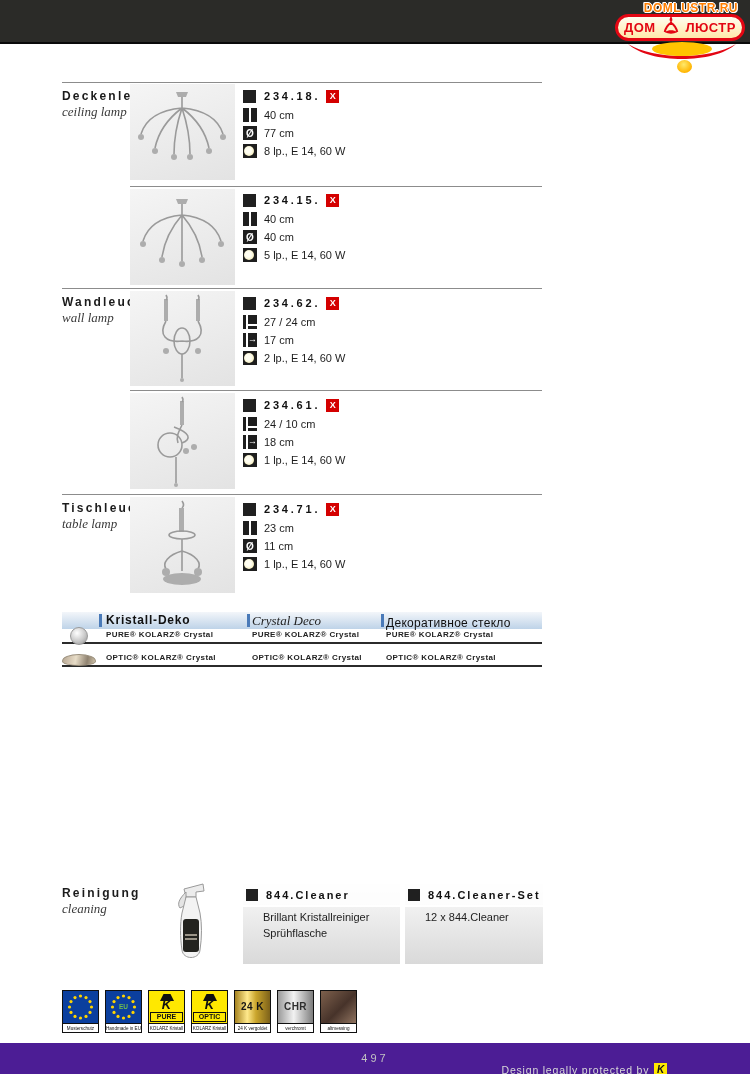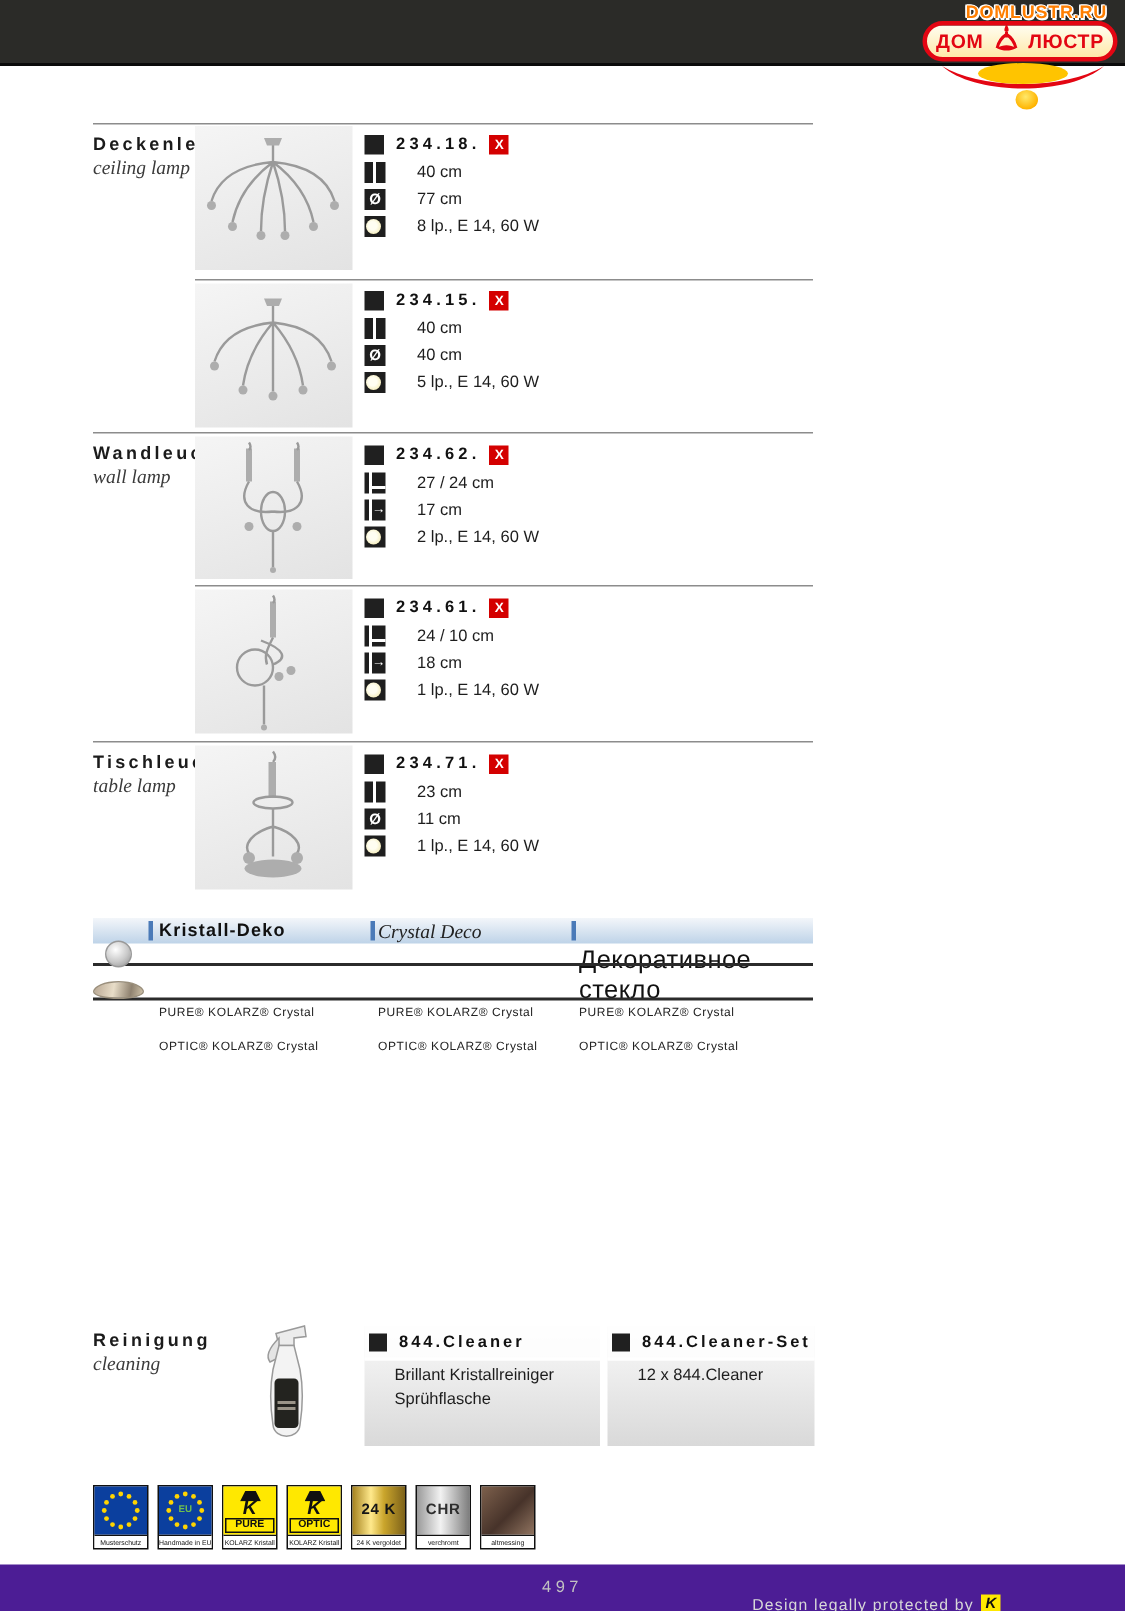"40 cm" .sval { margin-left: 14px -> none }
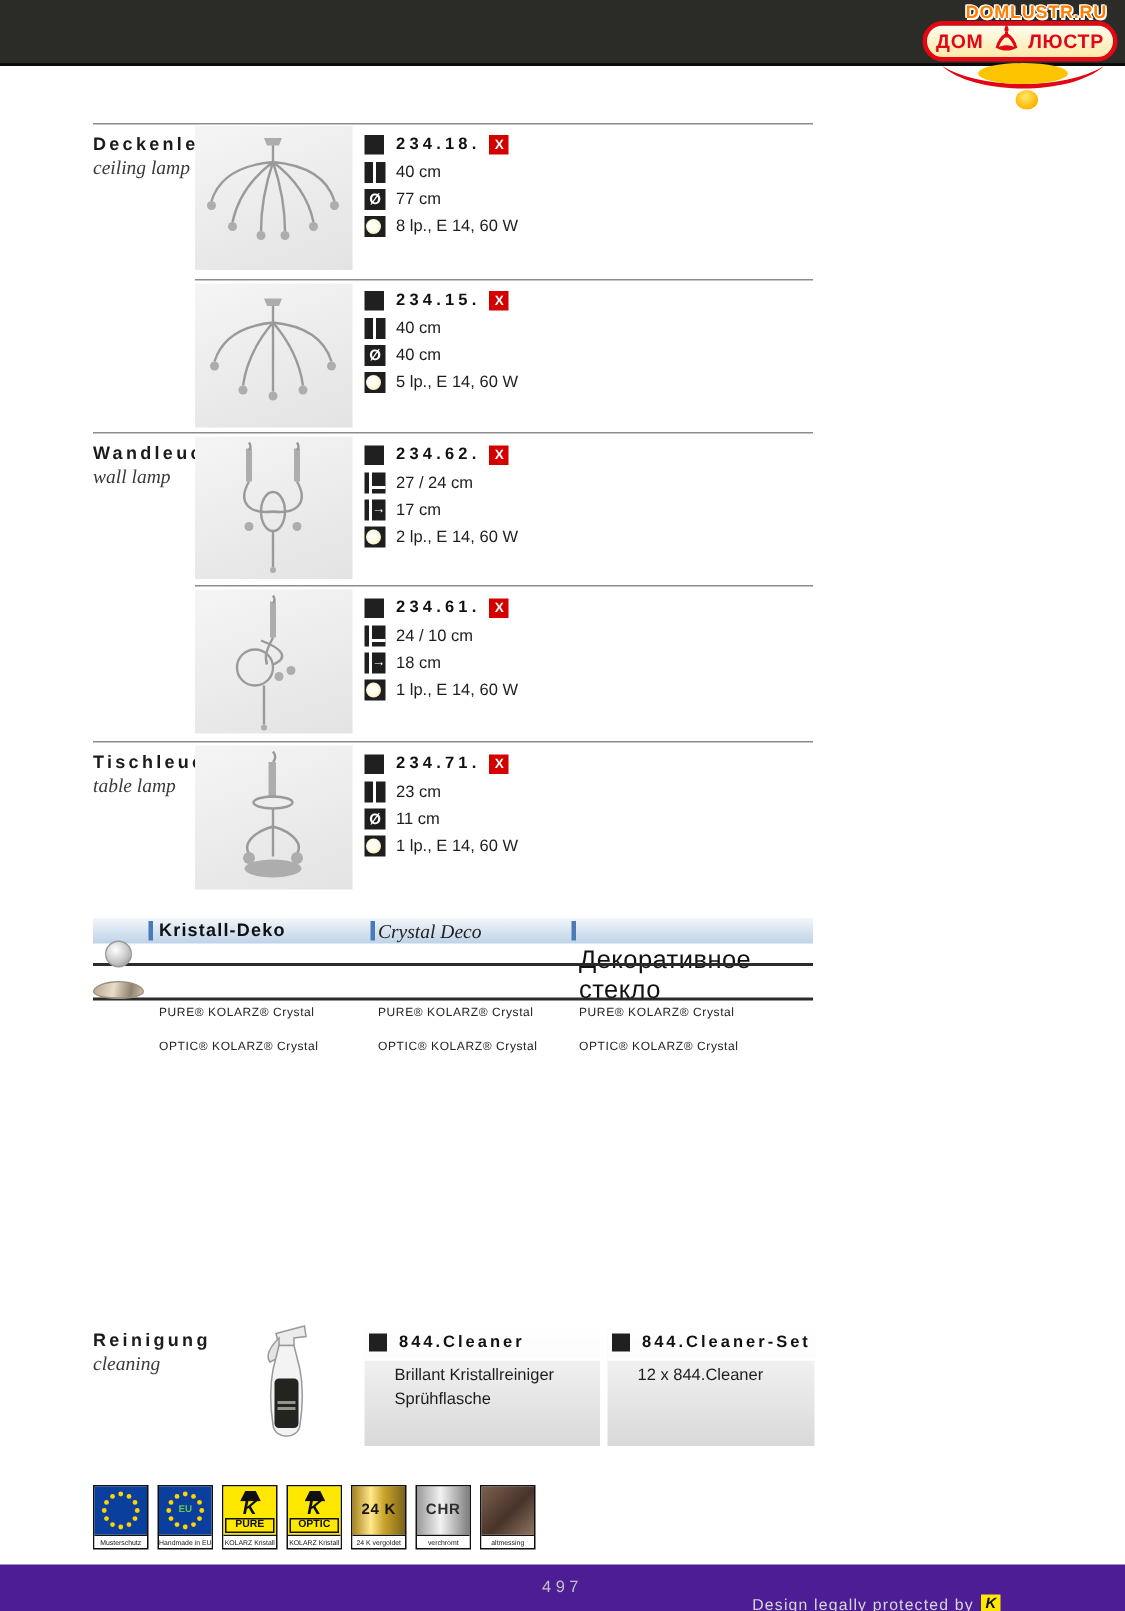"Декоративное стекло" .ct-h3 { font-size: 17px -> 12px; top: 18px -> 4px }
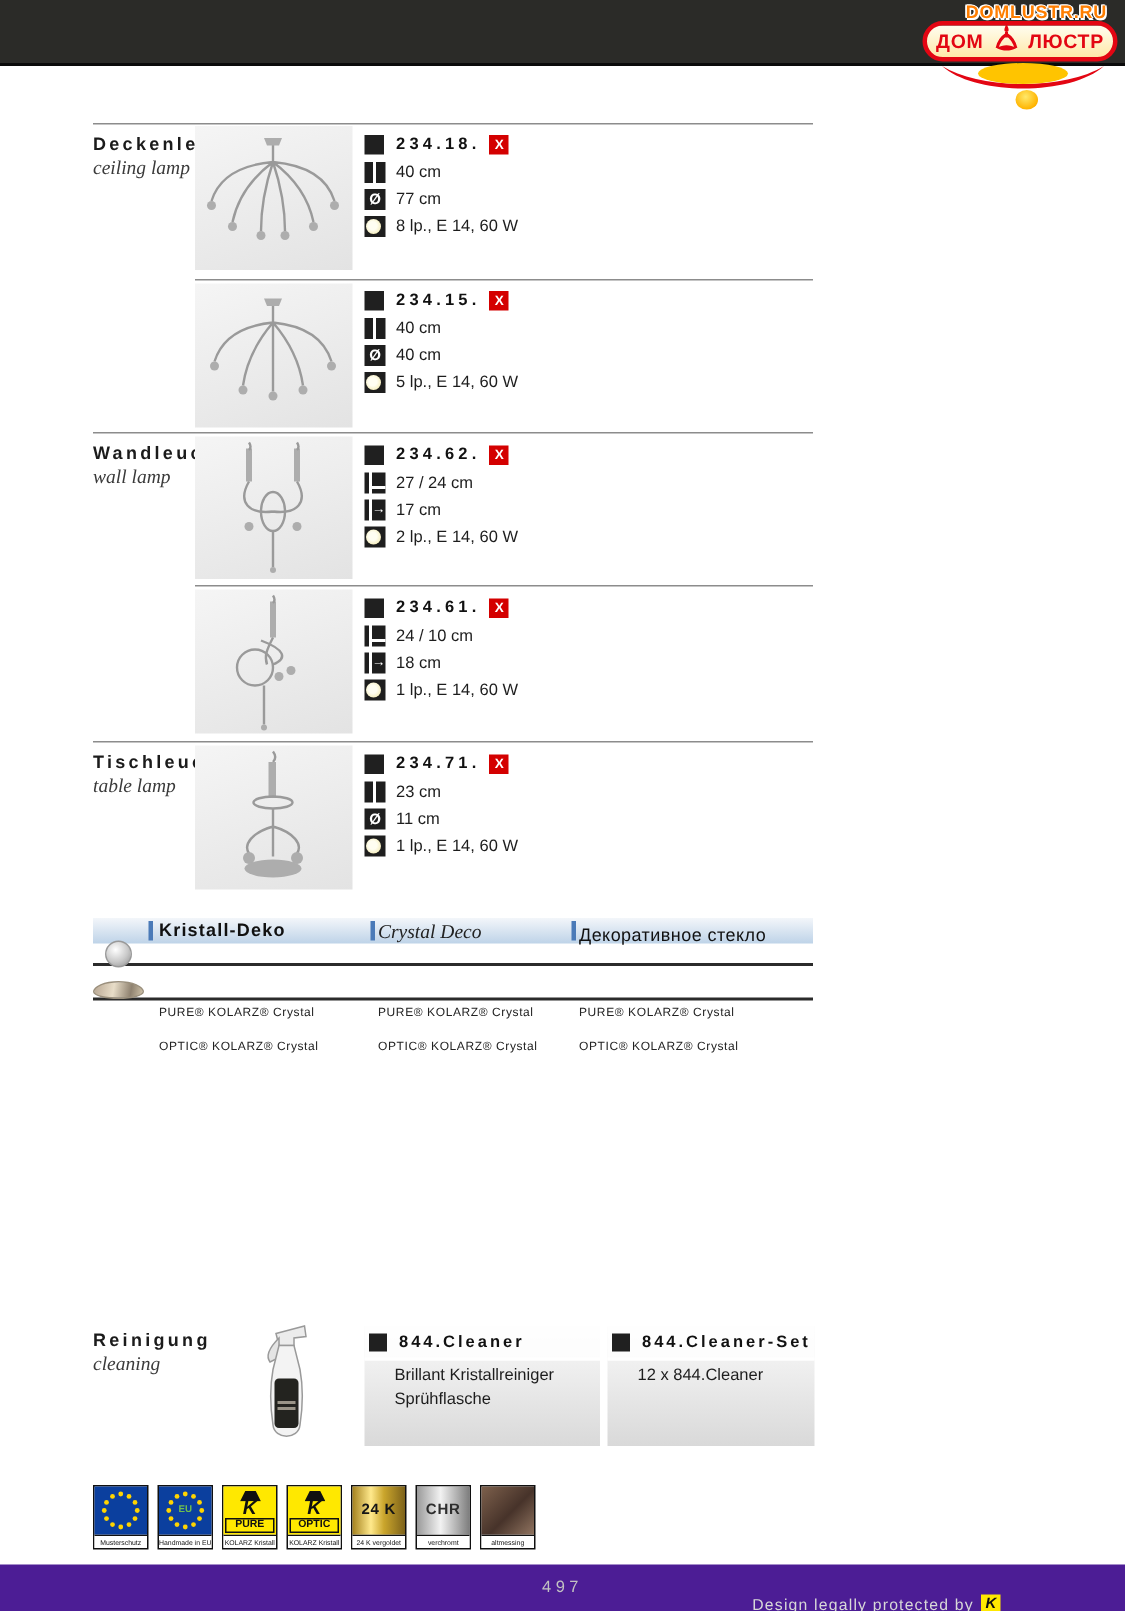"PURE® KOLARZ® Crystal" .ct-cell { font-weight: normal -> bold; margin-top: 40px -> none }
